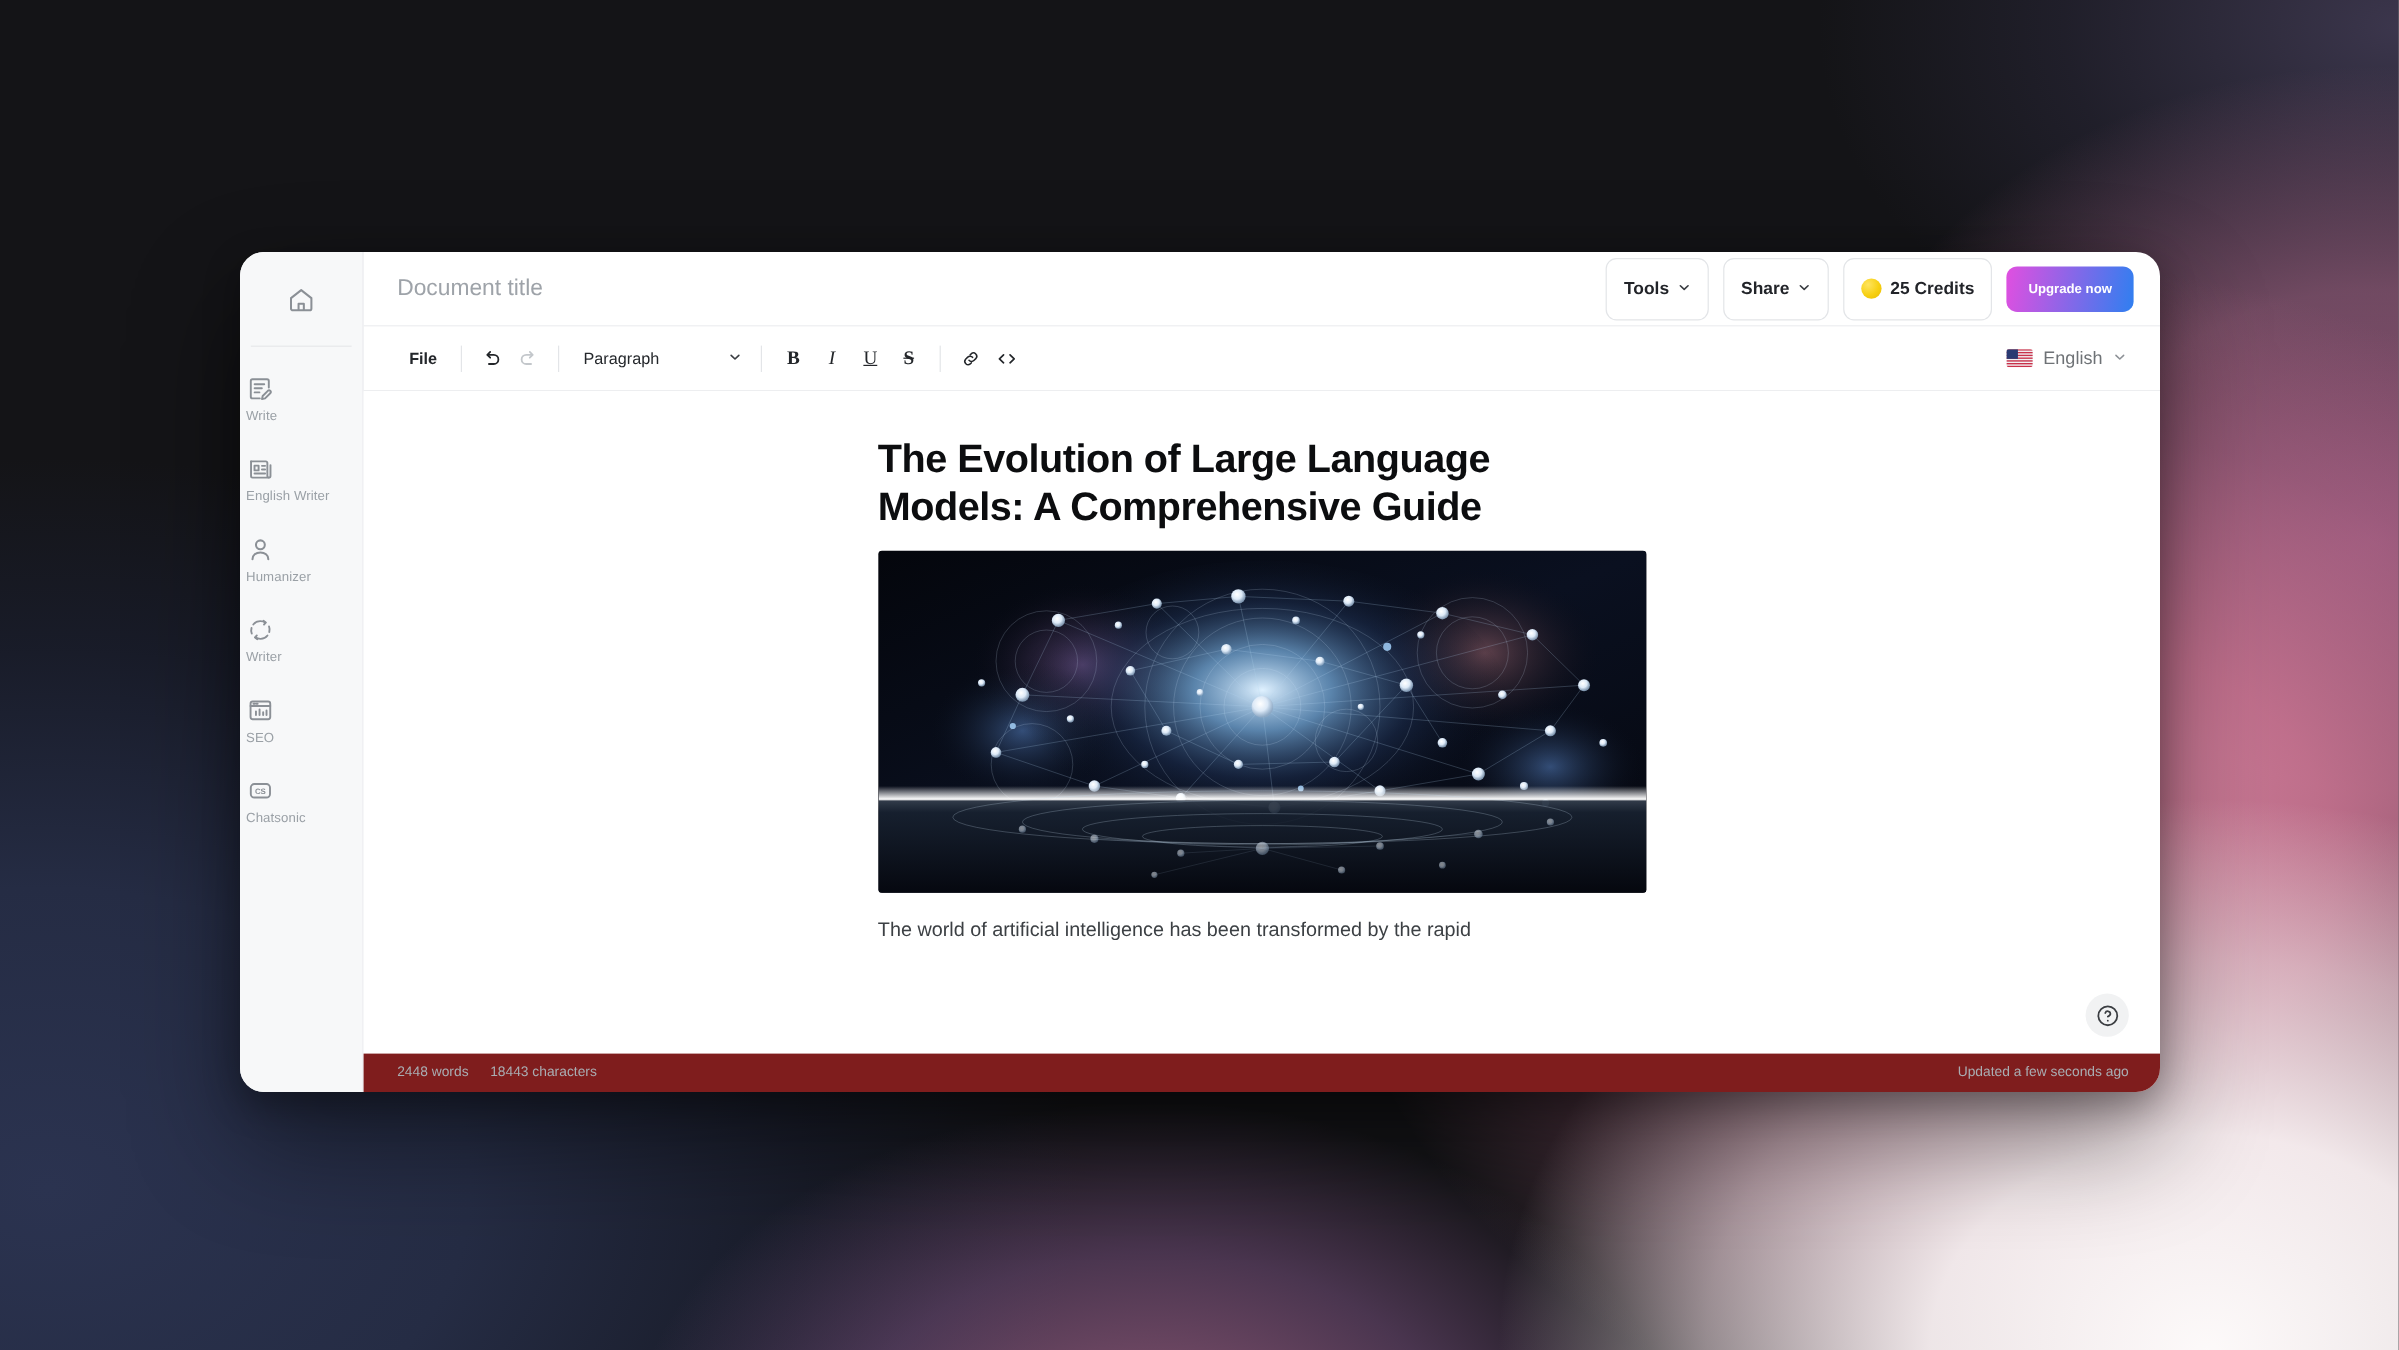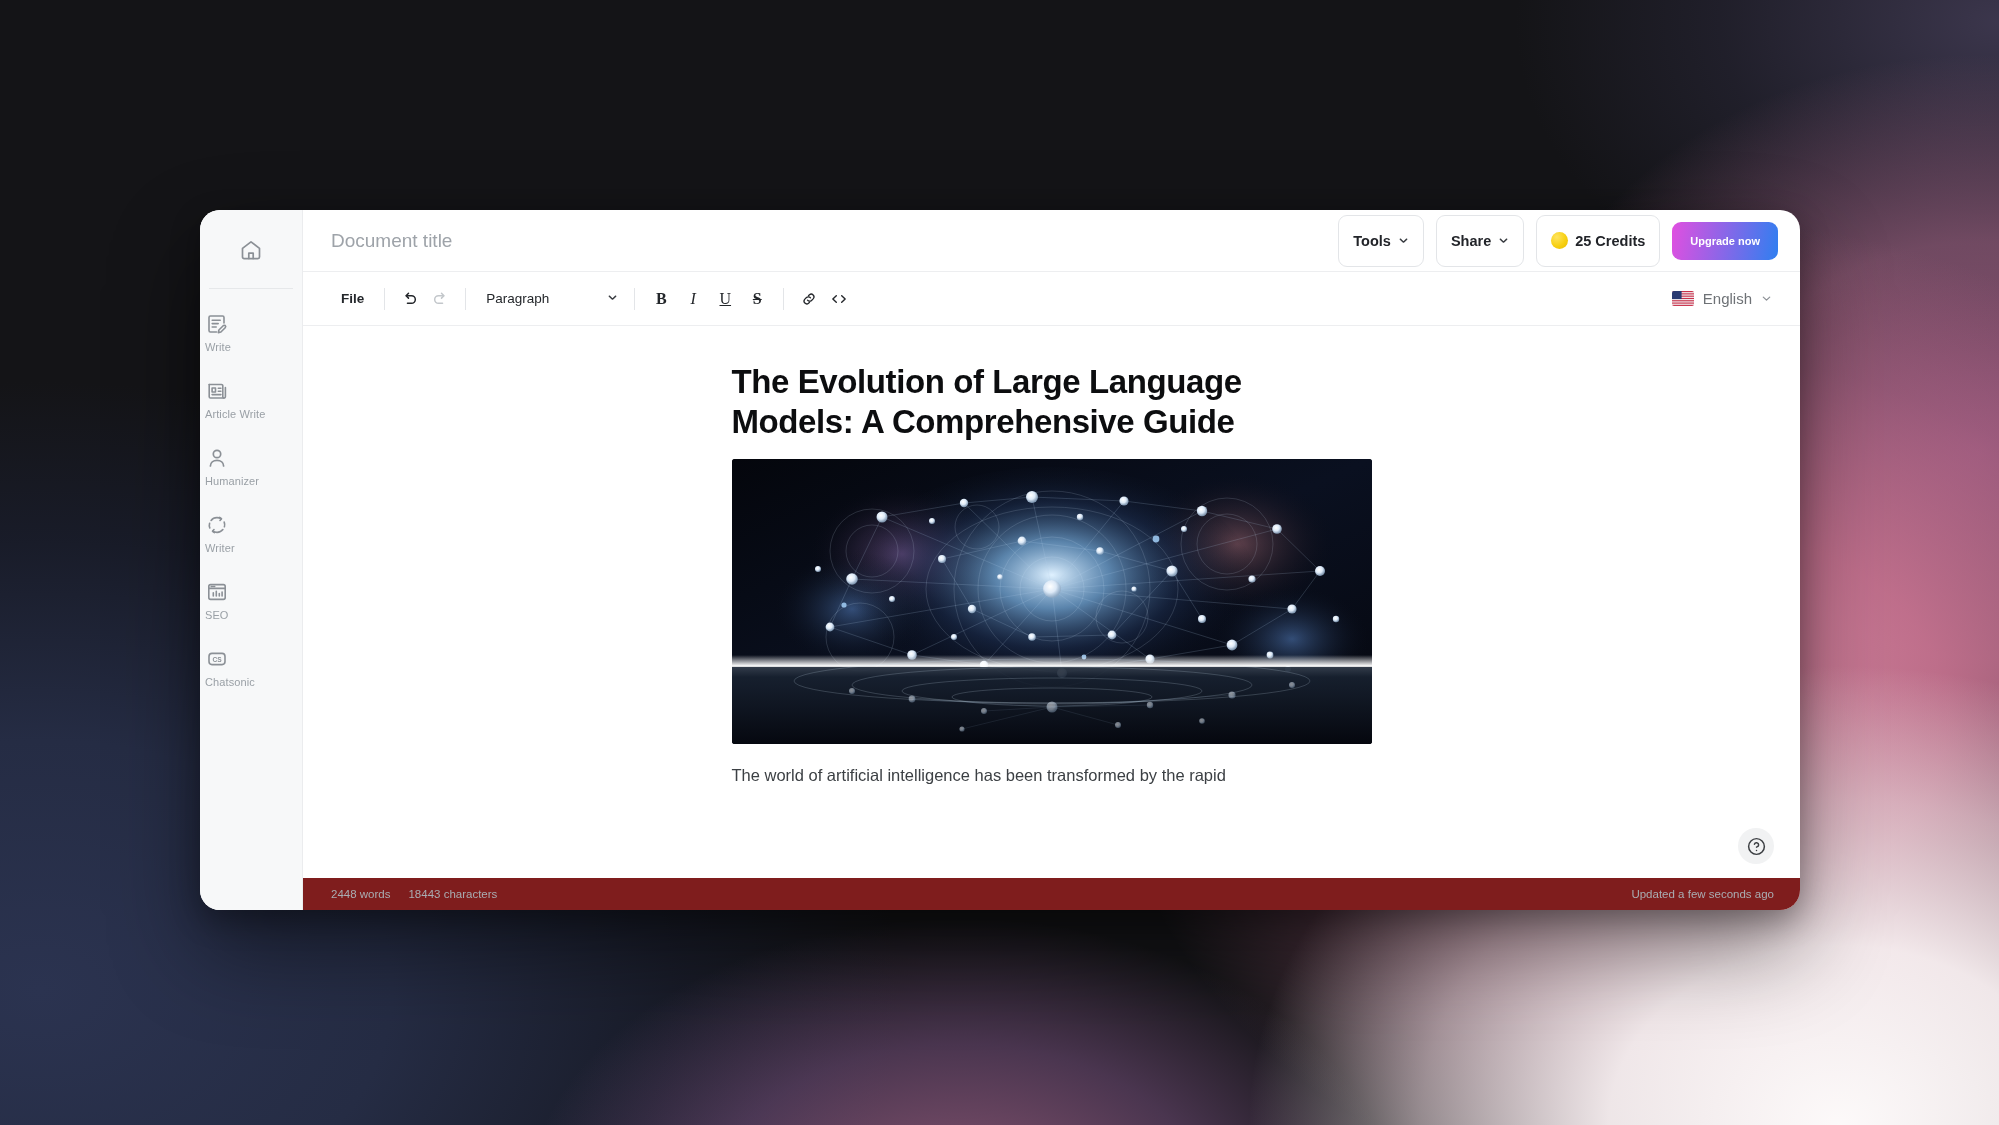"Article Write" span.side-label { text: Article Write -> English Writer }
